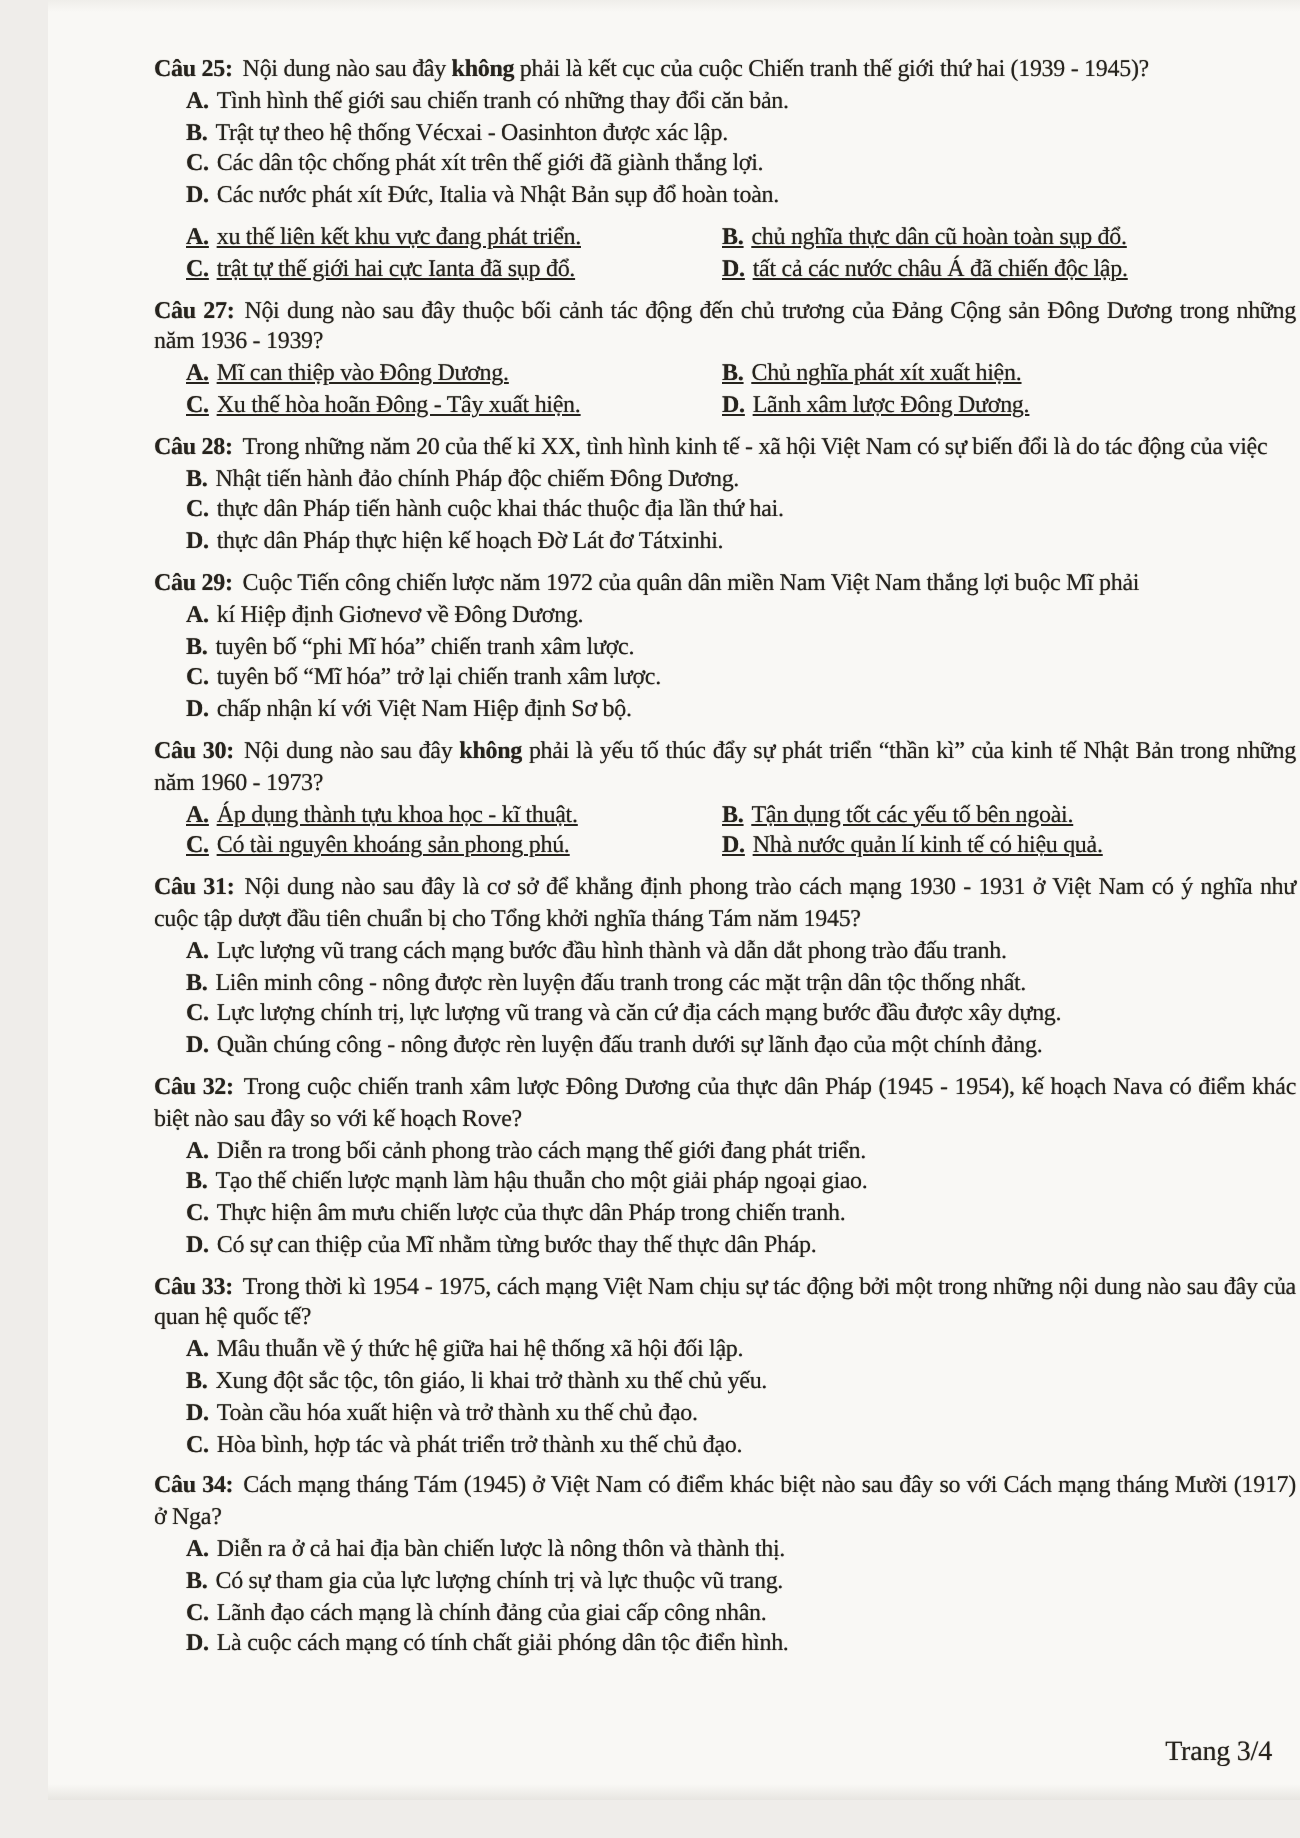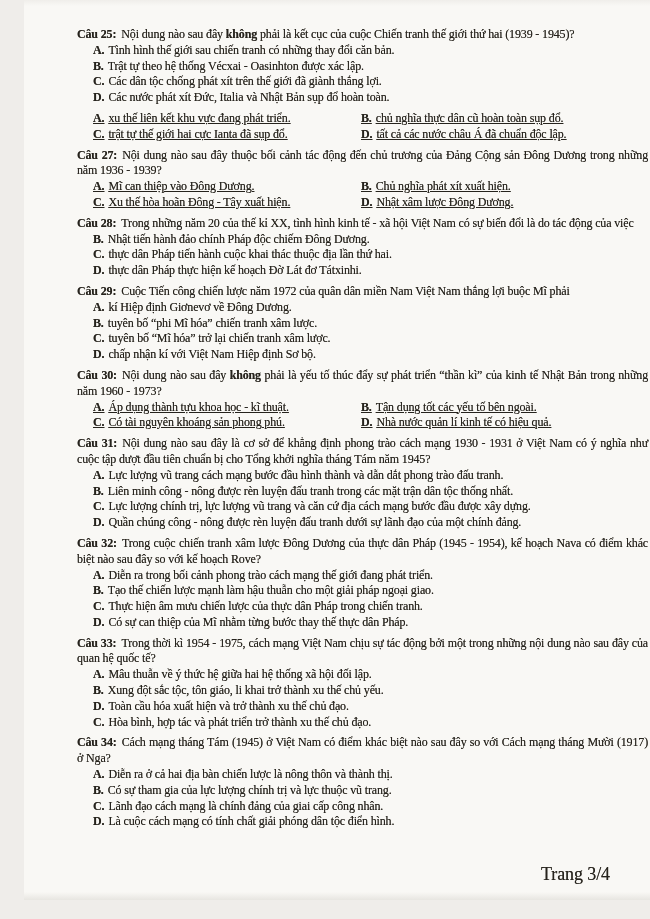"tất cả các nước châu" span { text: chuẩn -> chiến }
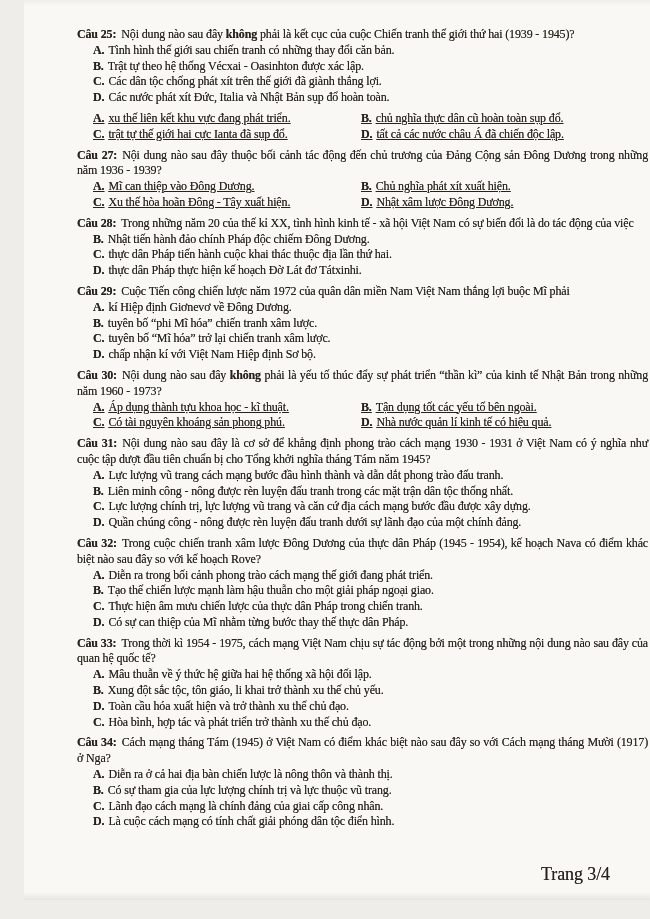"Nhật xâm lược Đông Dương." span { text: Nhật -> Lãnh }
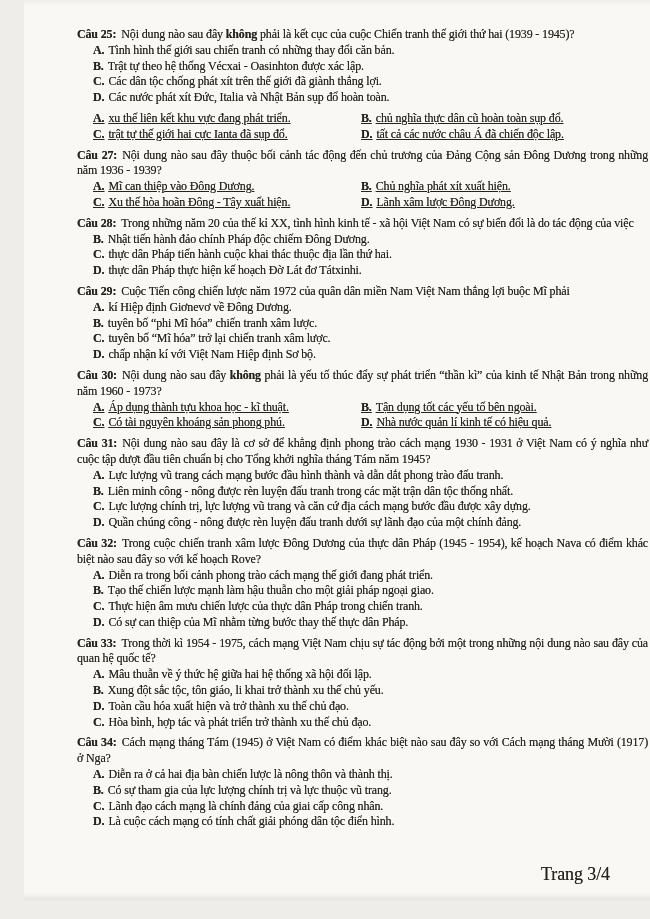"Trang 3/4" .footer { font-size: 18px -> 14px; right: 64px -> 38px }
